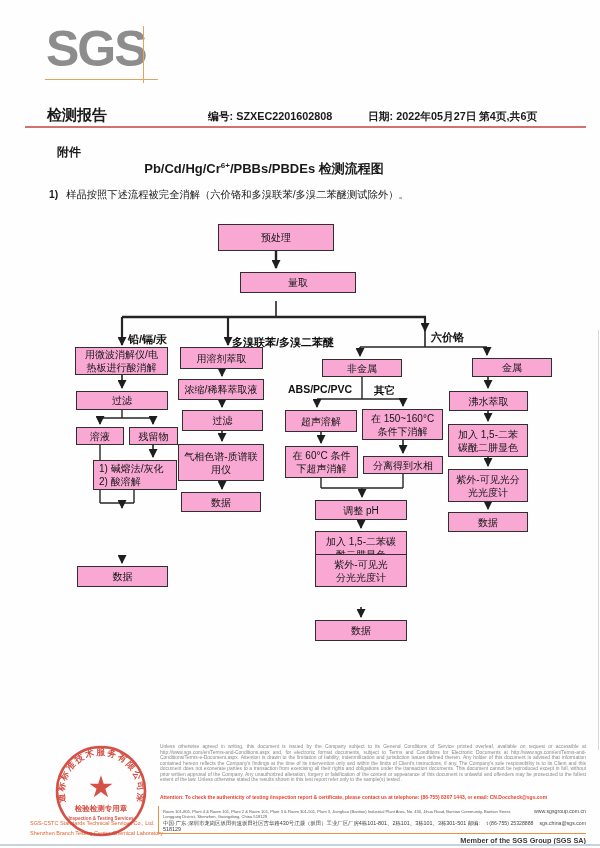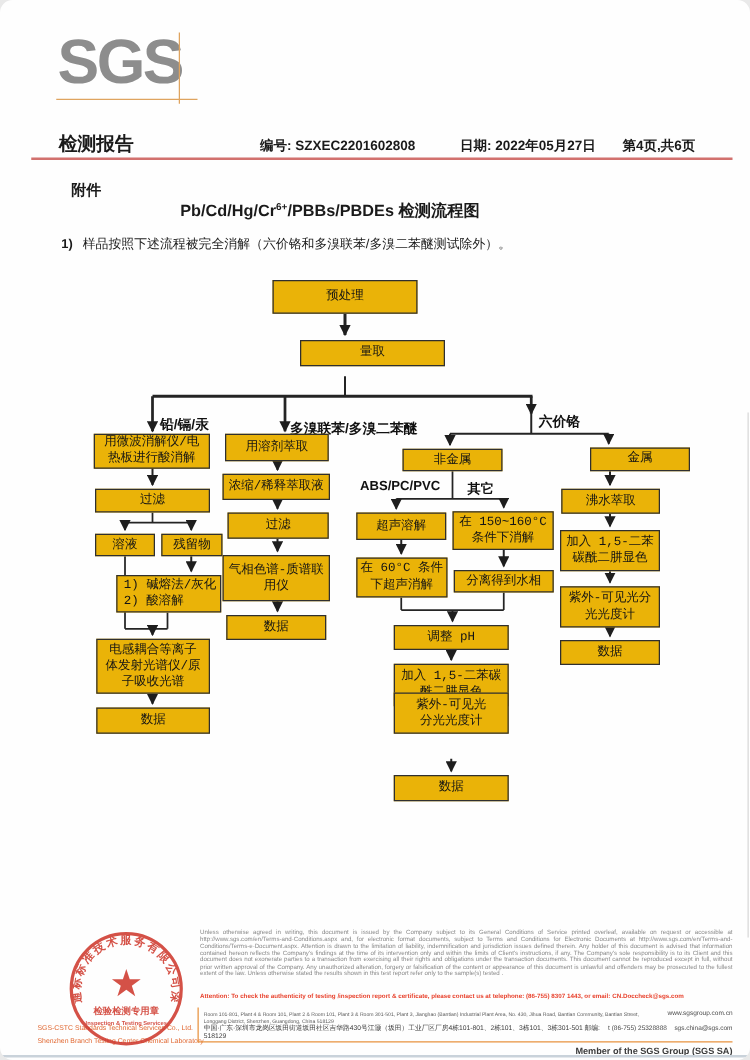"SGS" .page { border-radius: 10px -> none }
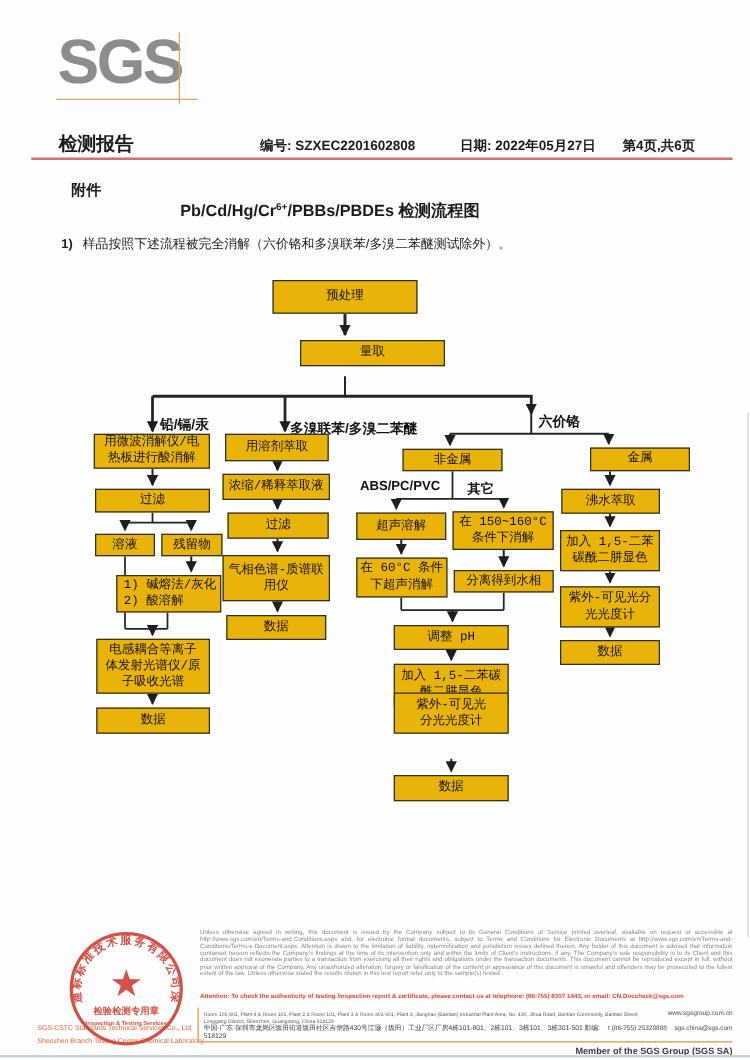"第4页,共6页" .hdr-page { left: 498px -> 479px }
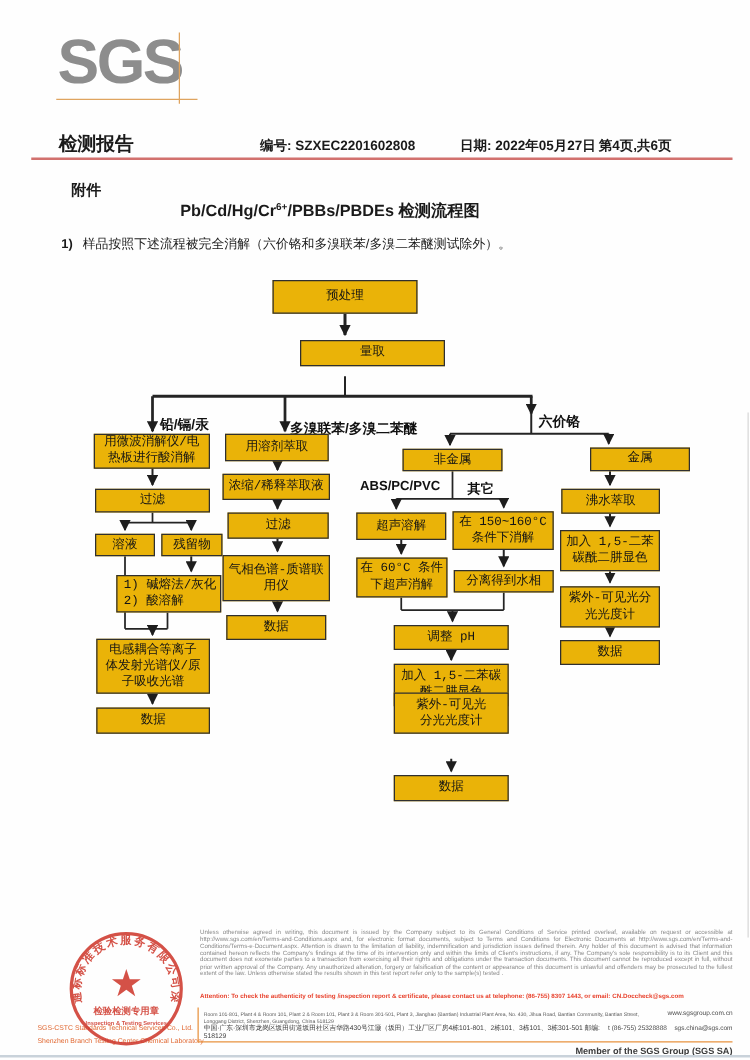"预处理" .node { background: #eab308 -> #f9a8d4; font-family: Liberation Mono, monospace -> none }
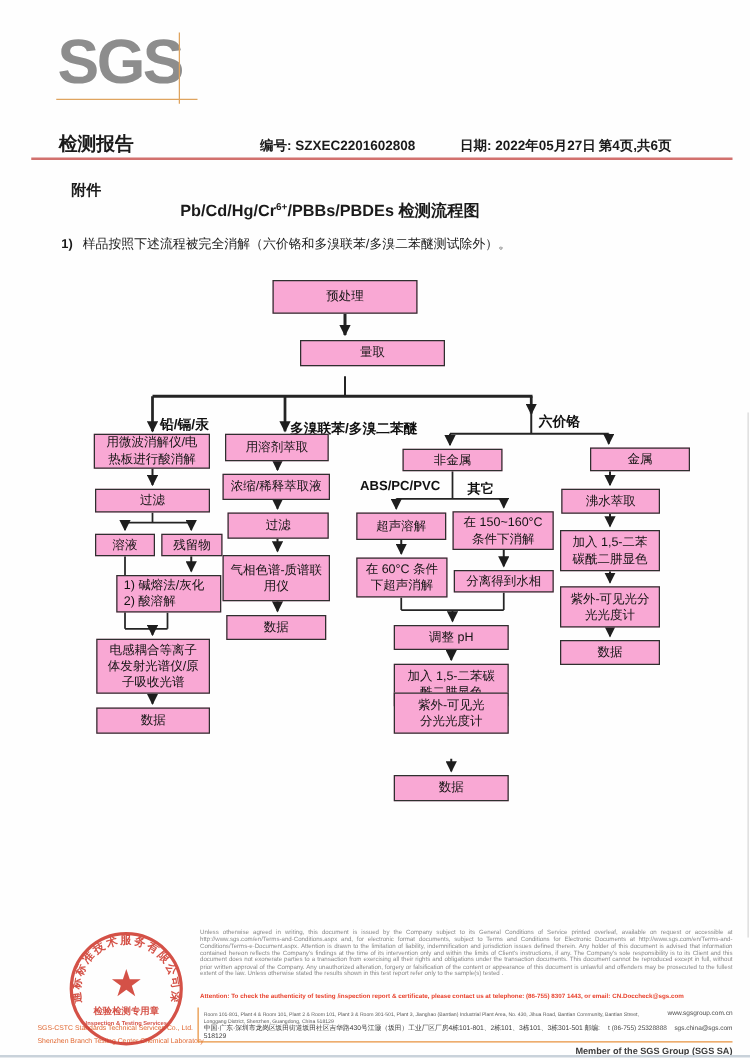"电感耦合等离子" div.node { html: <div>电感耦合等离子 体发射光谱仪/原 子吸收光谱</div> -> none }
